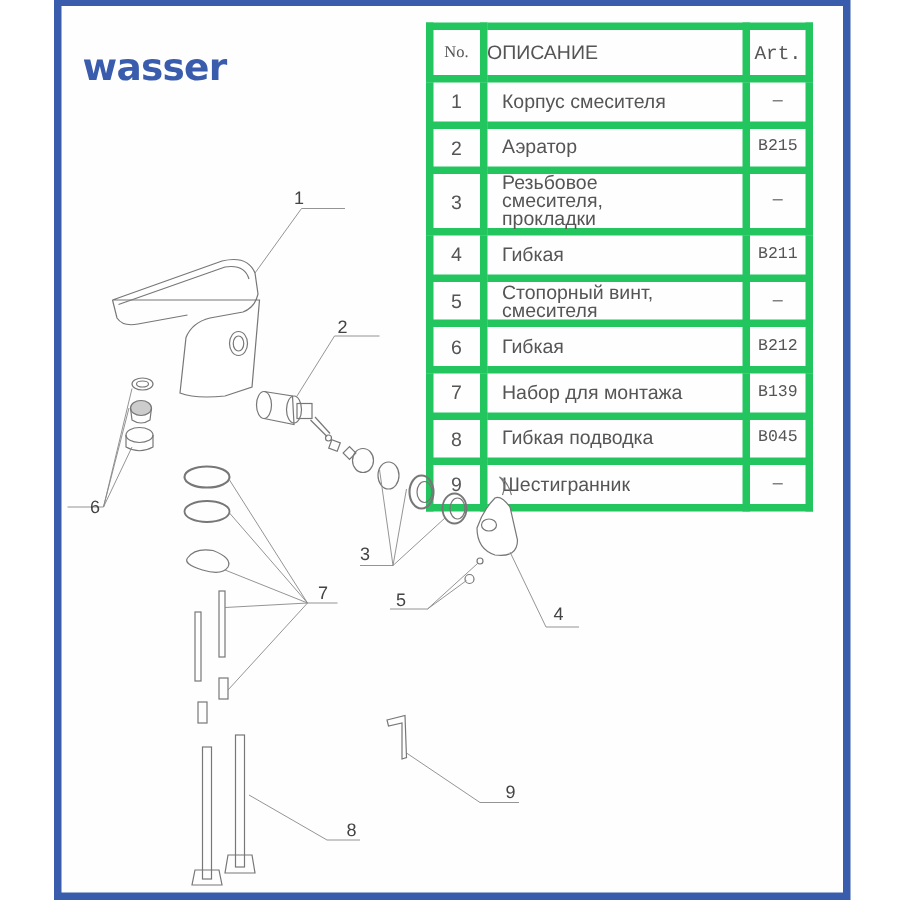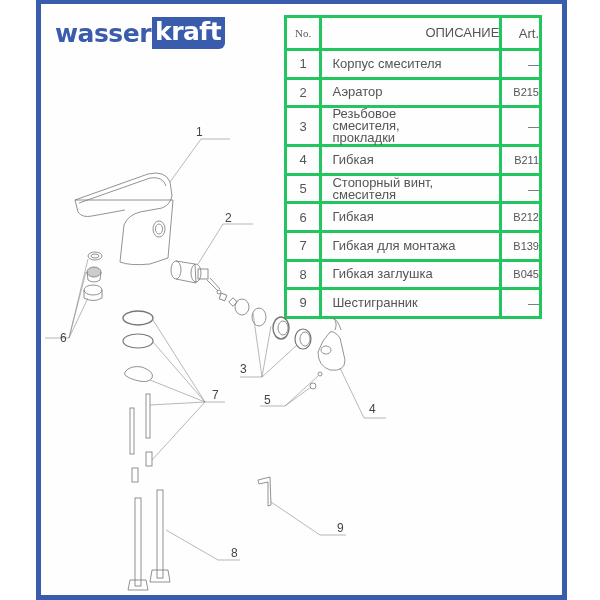"wasser" .logo { top: 17px -> 28px }
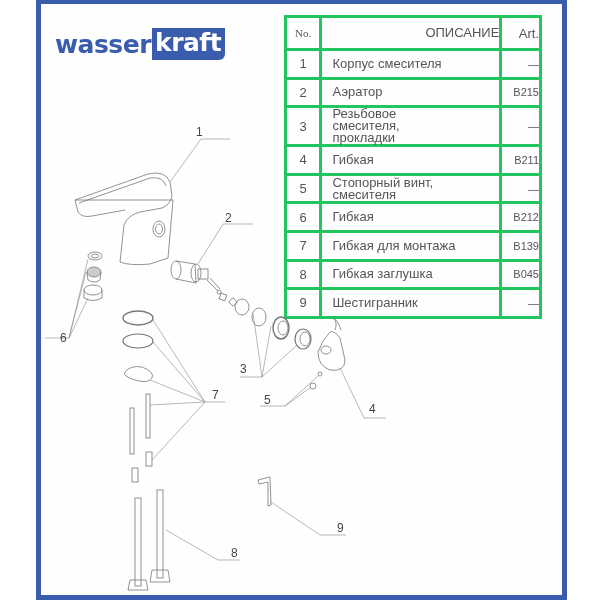"kraft" span.logo-k { html: <span>kraft</span> -> none }
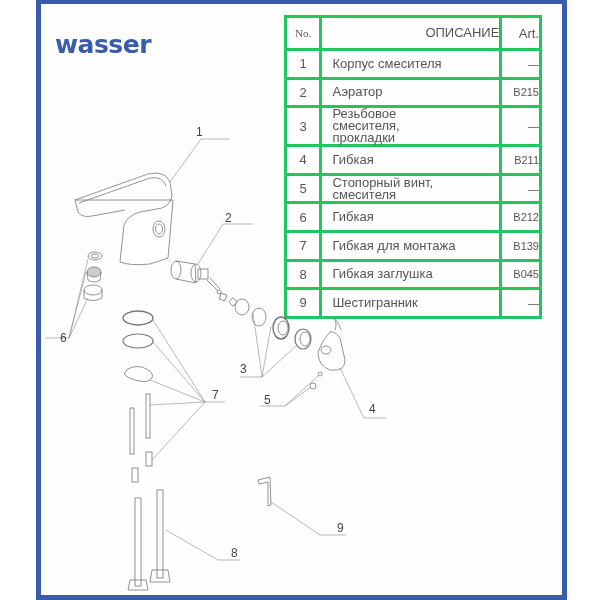"No." table.parts td, table.parts th { border: 3px solid #22c55e -> 5px solid #22c55e }
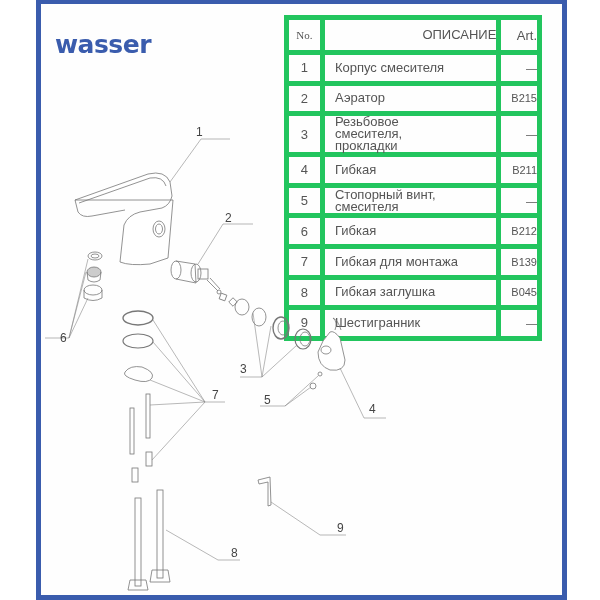"ОПИСАНИЕ" th.c-desc { text-align: right -> left }
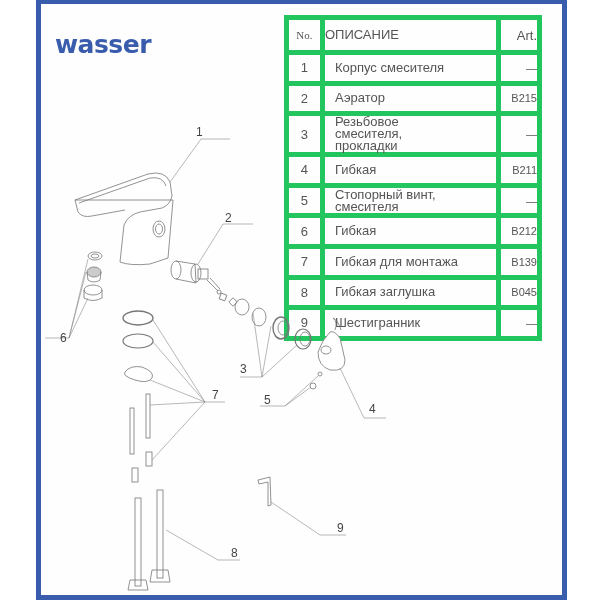"Art." .c-art { font-family: none -> Liberation Mono, monospace; text-align: right -> center }
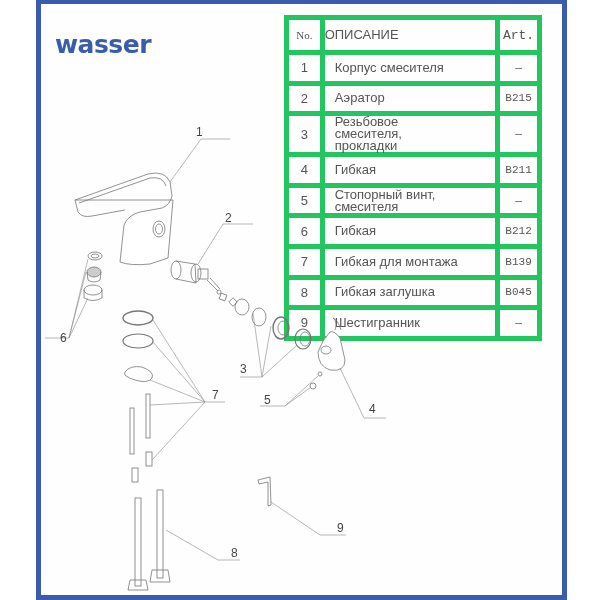"Гибкая для монтажа" td.c-desc { text: Гибкая -> Набор }
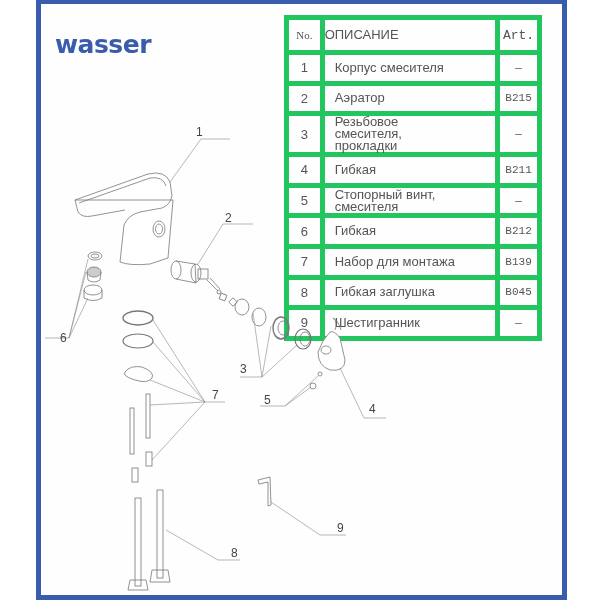"Гибкая заглушка" td.c-desc { text: заглушка -> подводка }
